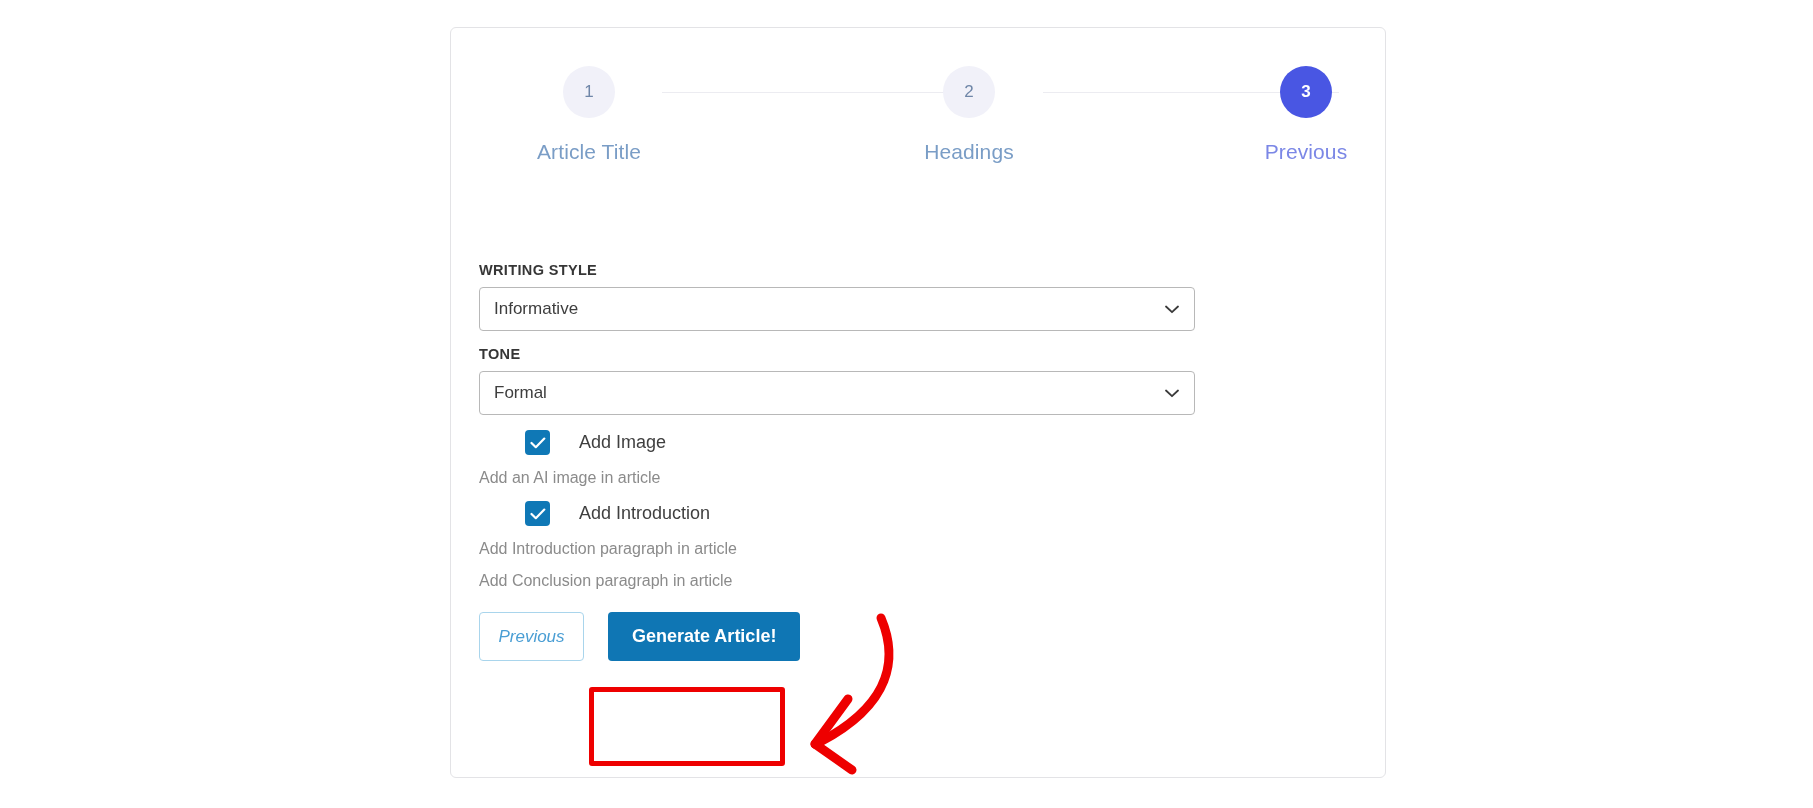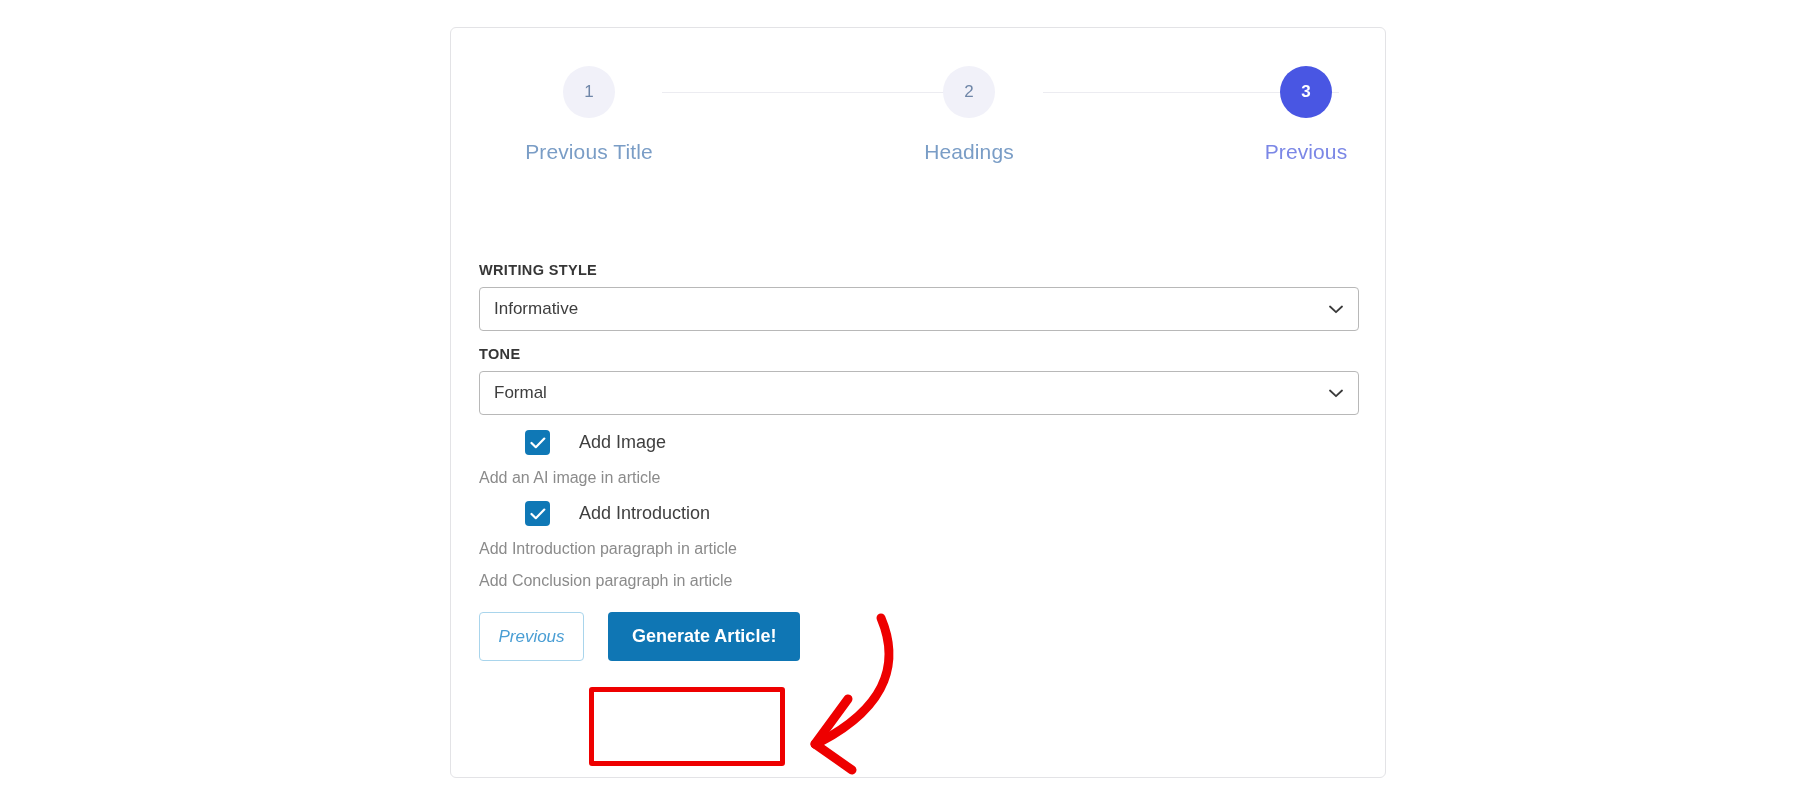"Previous Title" div.step-label { text: Previous -> Article }
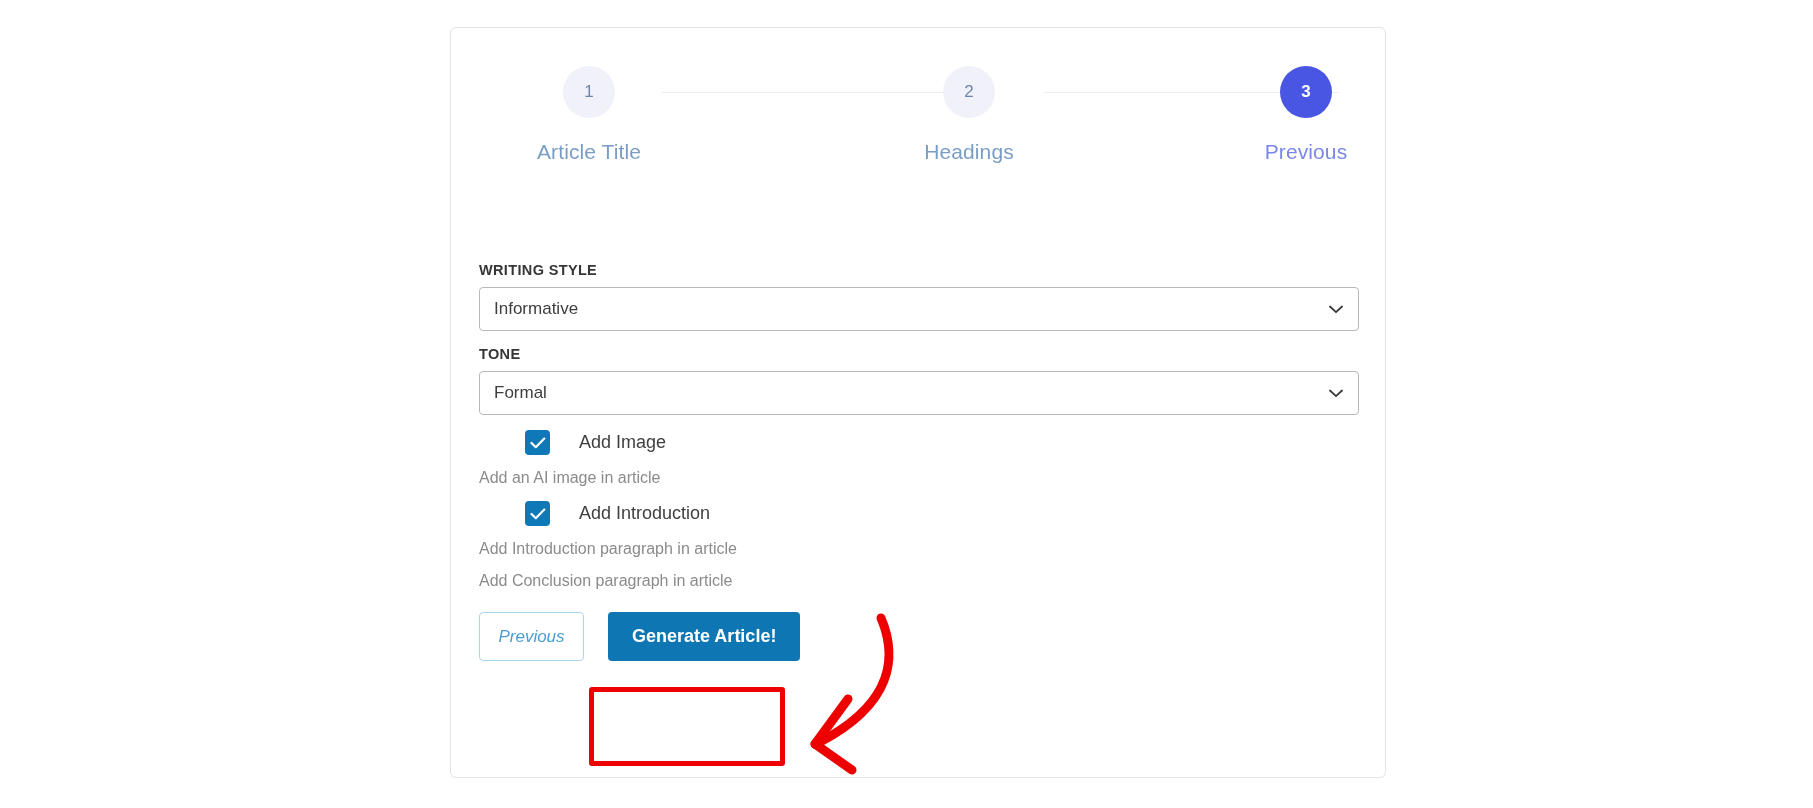"Informative" .select-wrap { width: 880px -> 716px }
